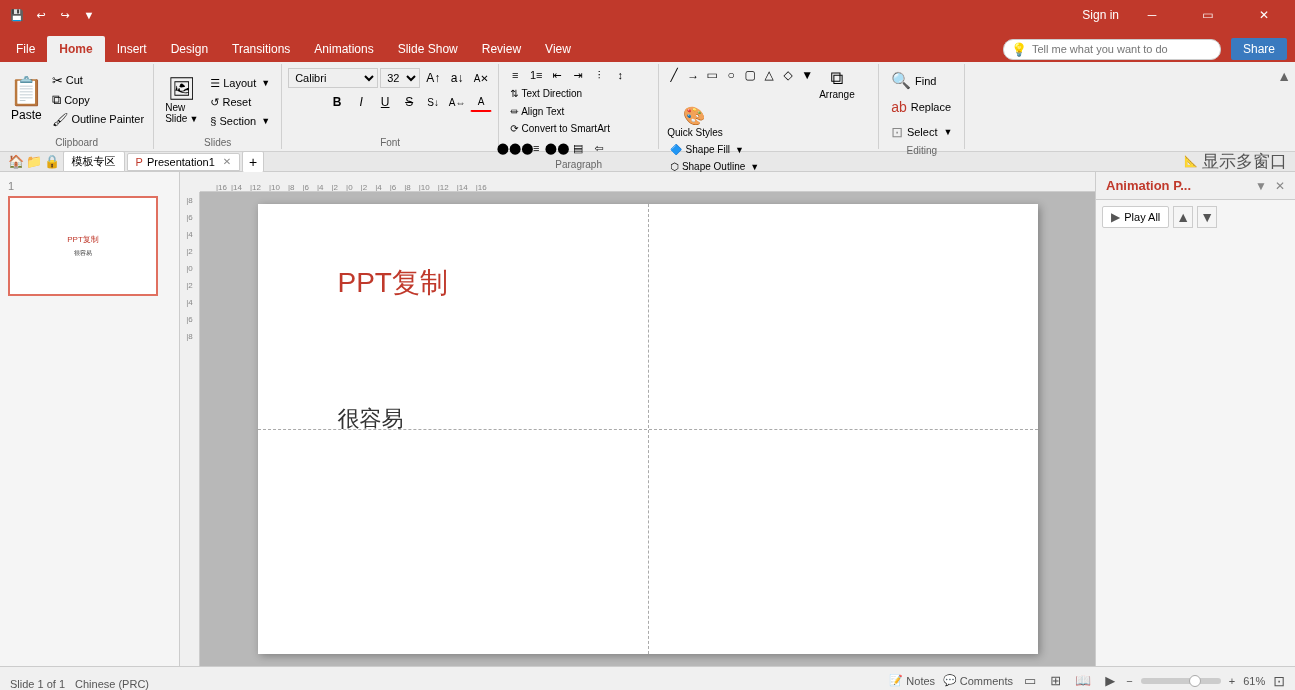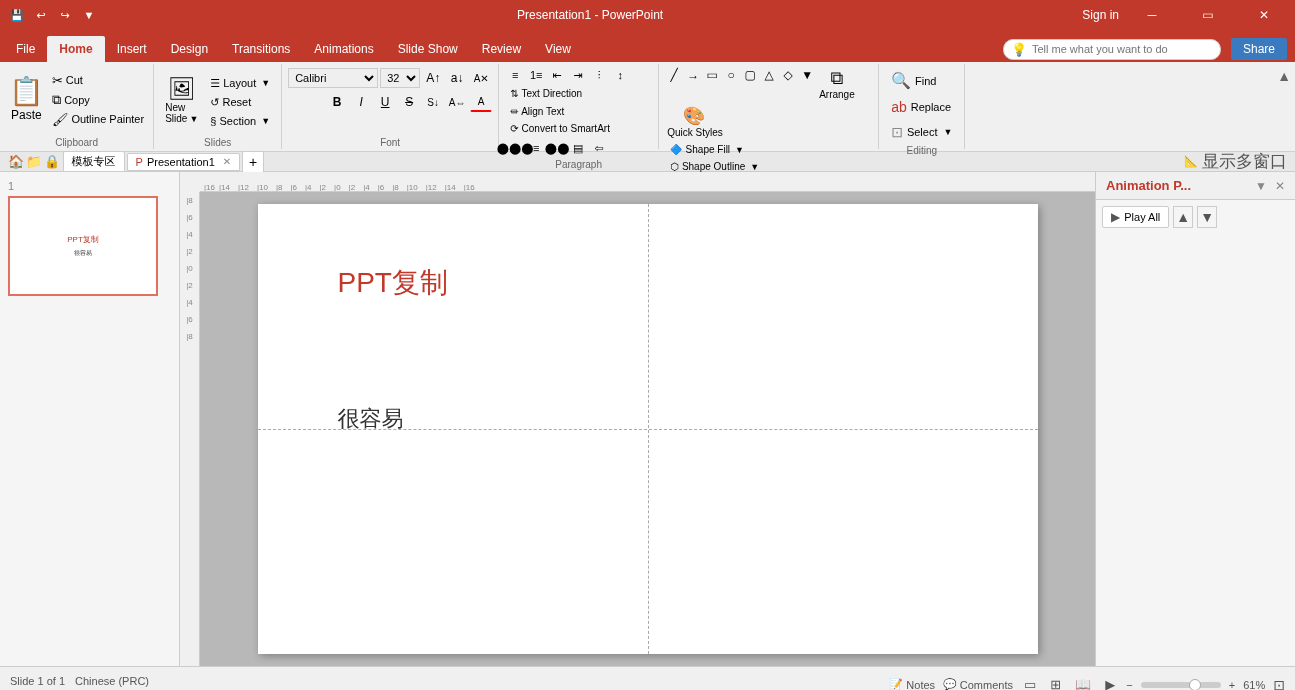"Presentation1 - PowerPoint" div { html: <div> <span>Presentation1 - PowerPoint</span> </div> -> none }
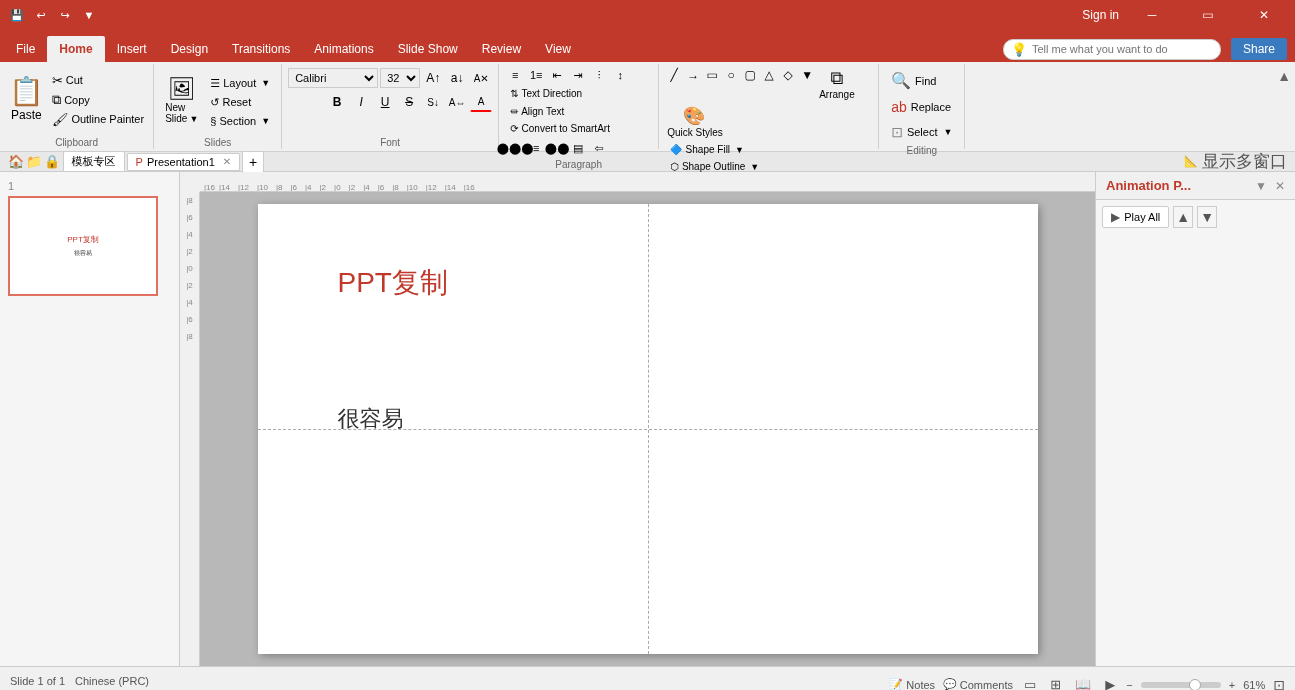"|16" .ruler-h { margin-left: none -> 12px }
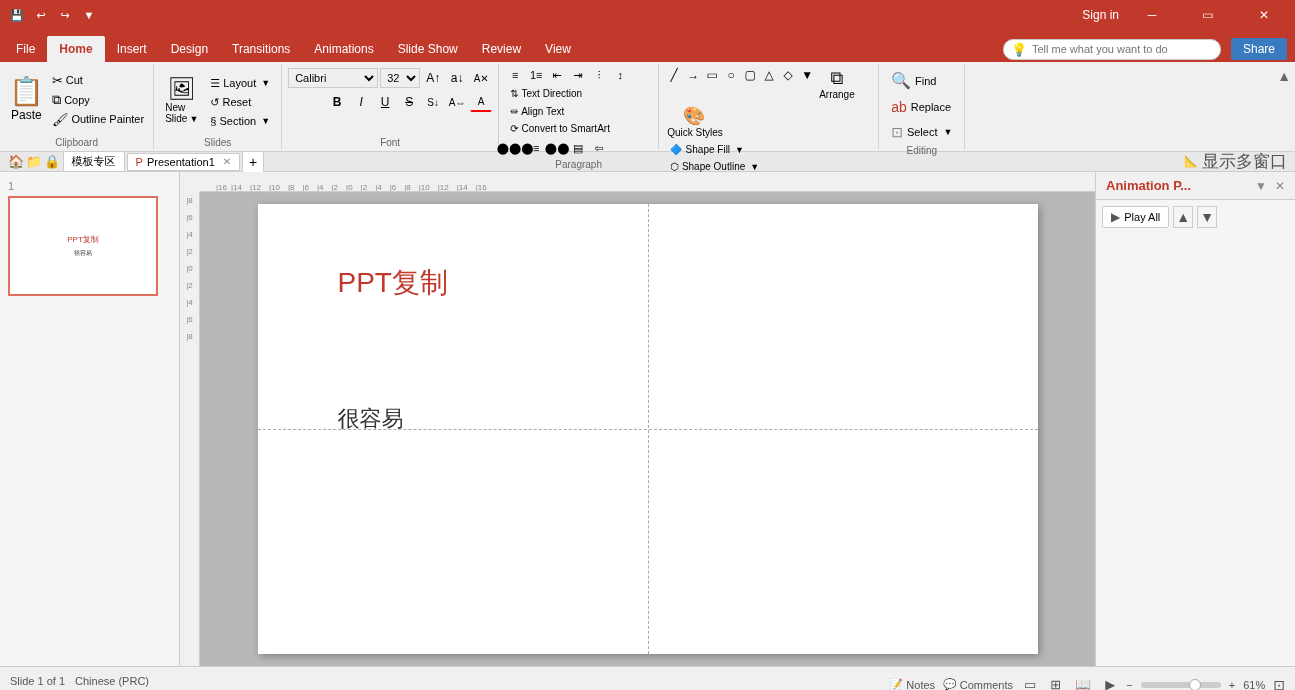"Slide 1 of 1" #status-bar { align-items: flex-start -> flex-end; padding: 8px 10px -> 0 10px }
